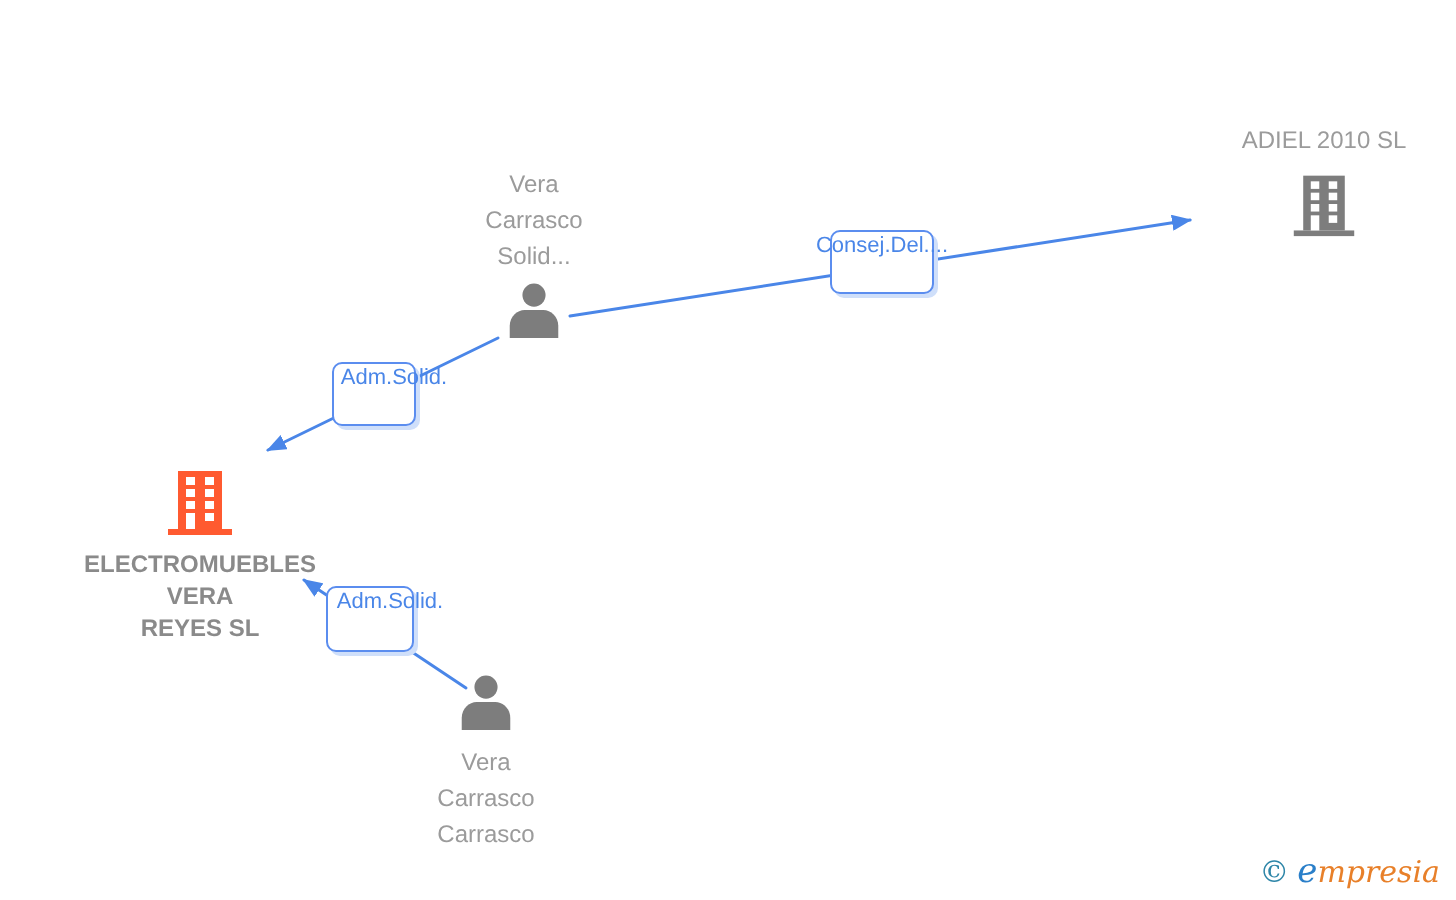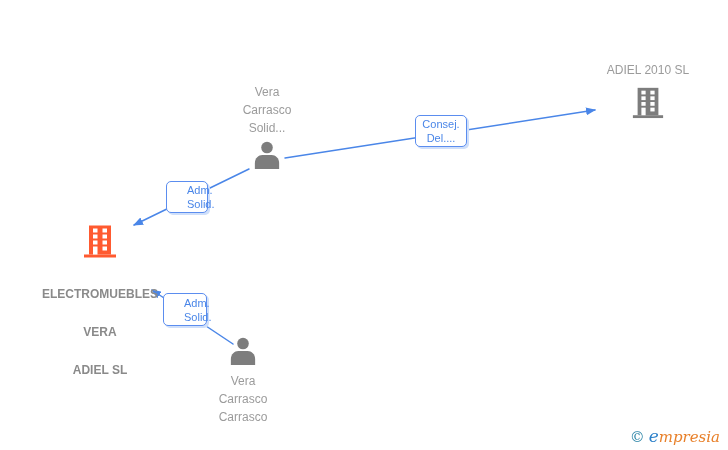"ADIEL 2010 SL" .node.company-right { left: 588px -> 602px }
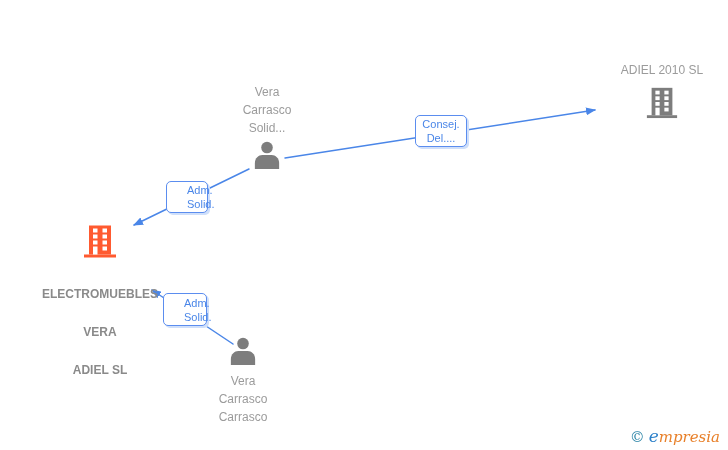"Consej." .edge-label { flex-direction: column -> row }
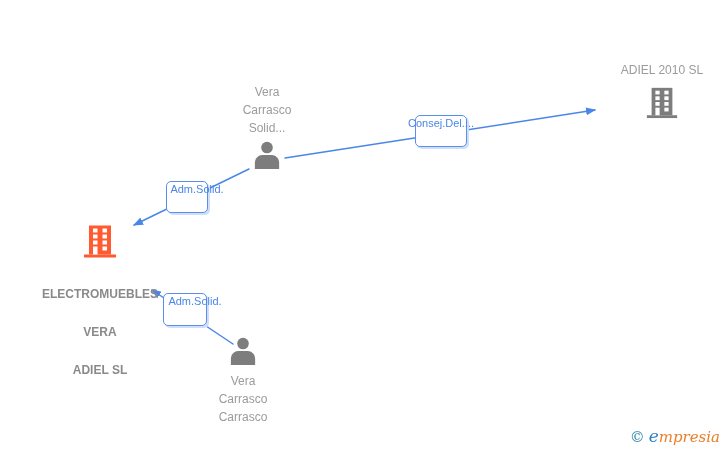"ELECTROMUEBLES" .node.company-focus-node { gap: 22px -> none; top: 223px -> 233px }
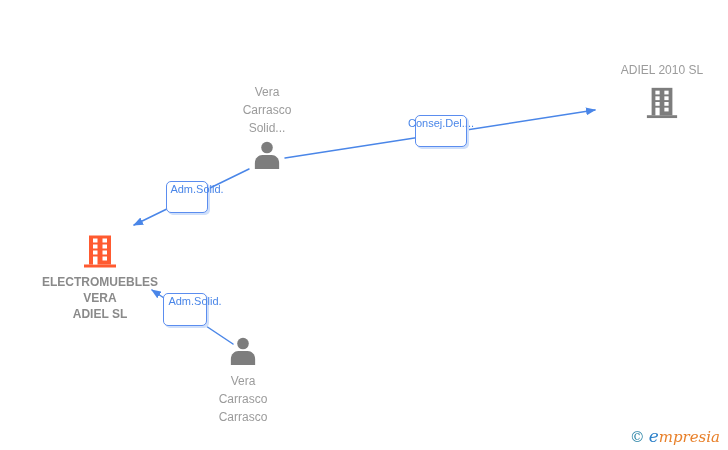"ADIEL SL" div.node-label { text: ADIEL -> REYES }
